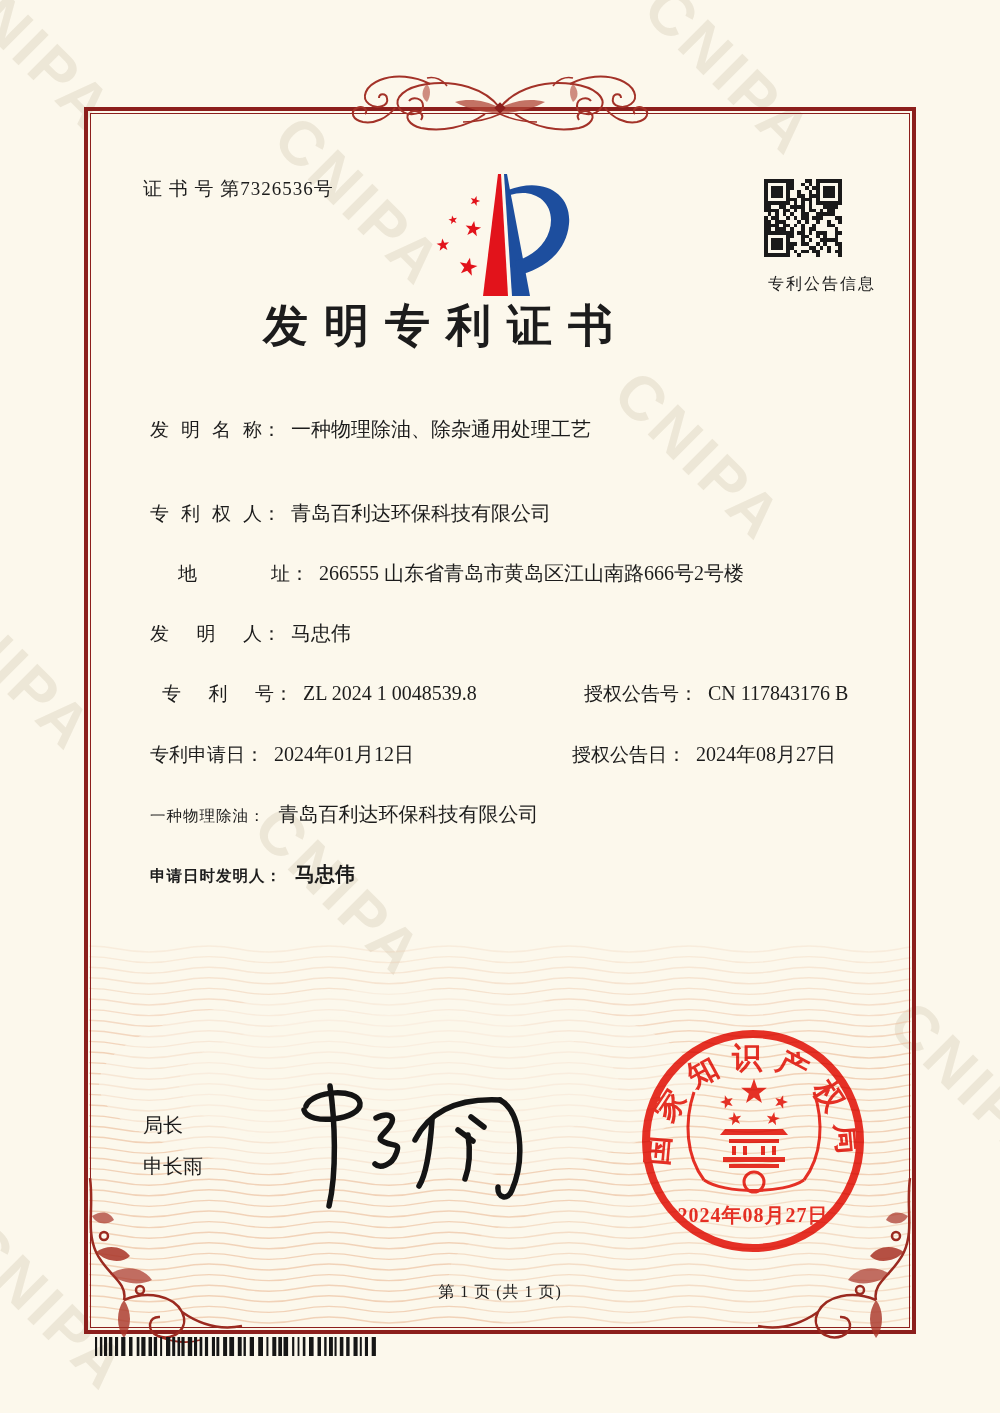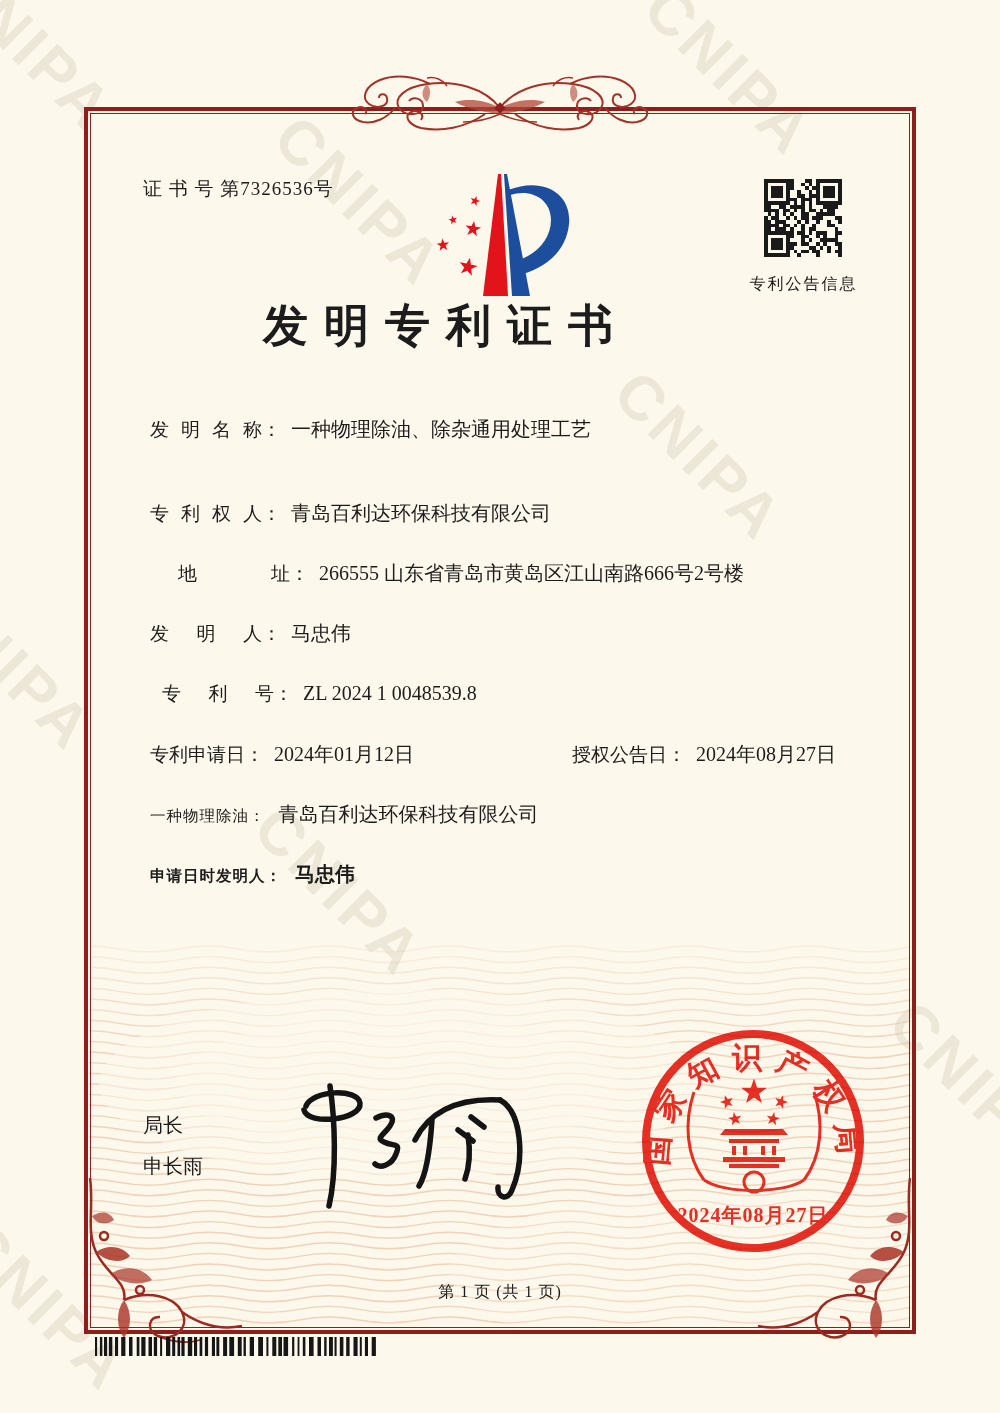"专利公告信息" .qr-label { text-align: center -> right }
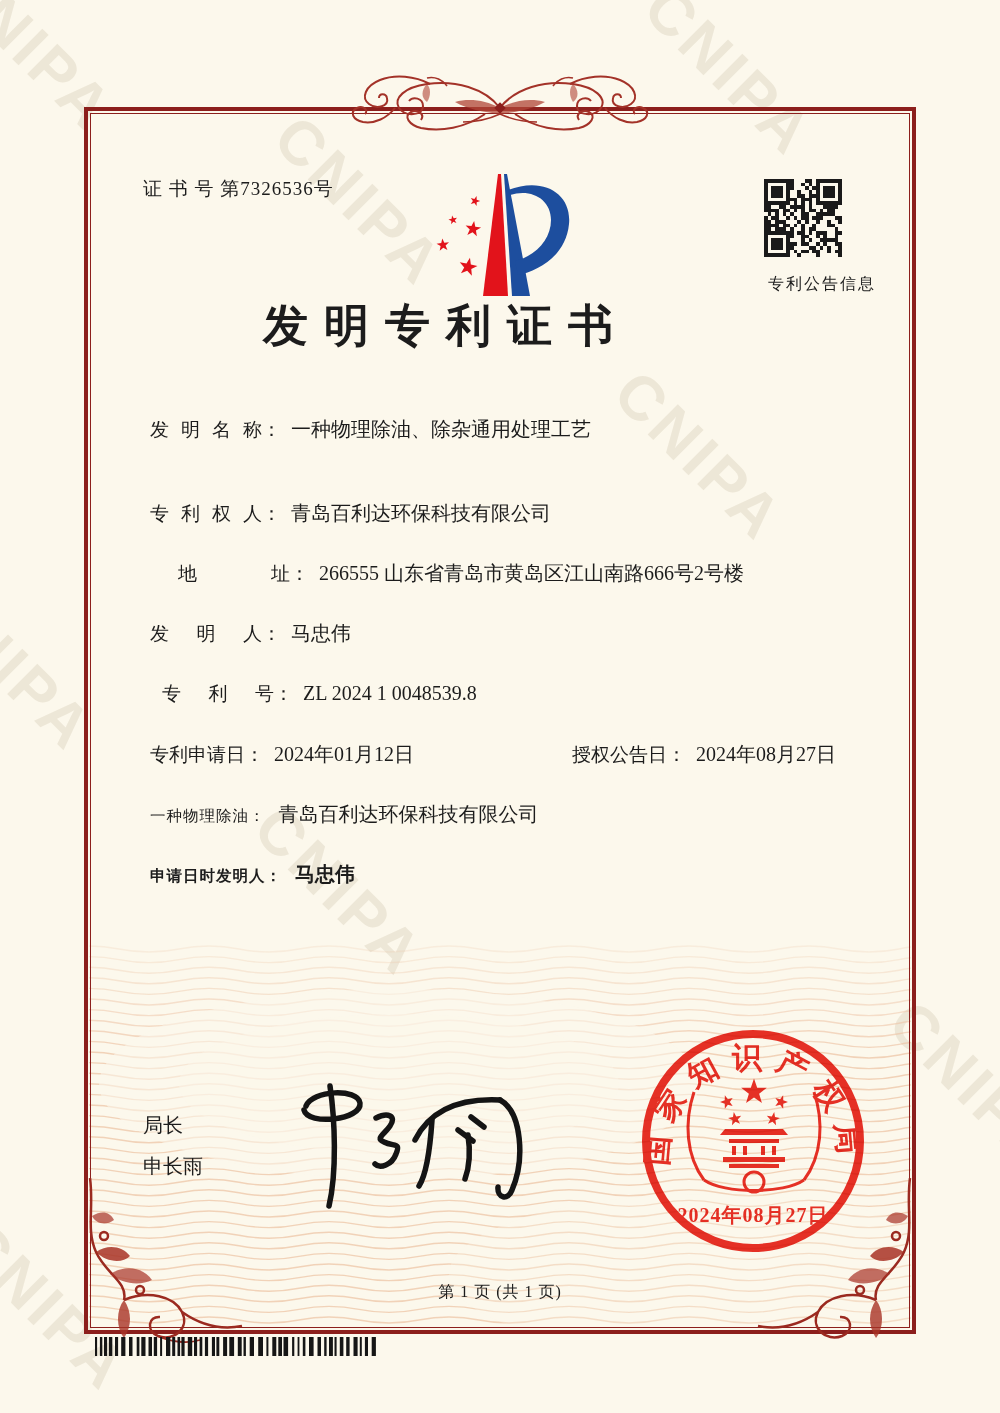"授权公告号： CN 117843176 B" span.rgroup { html: none -> <span> <span>授权公告号</span><span>：</span><span>CN 117843176 B</span> </span> }
